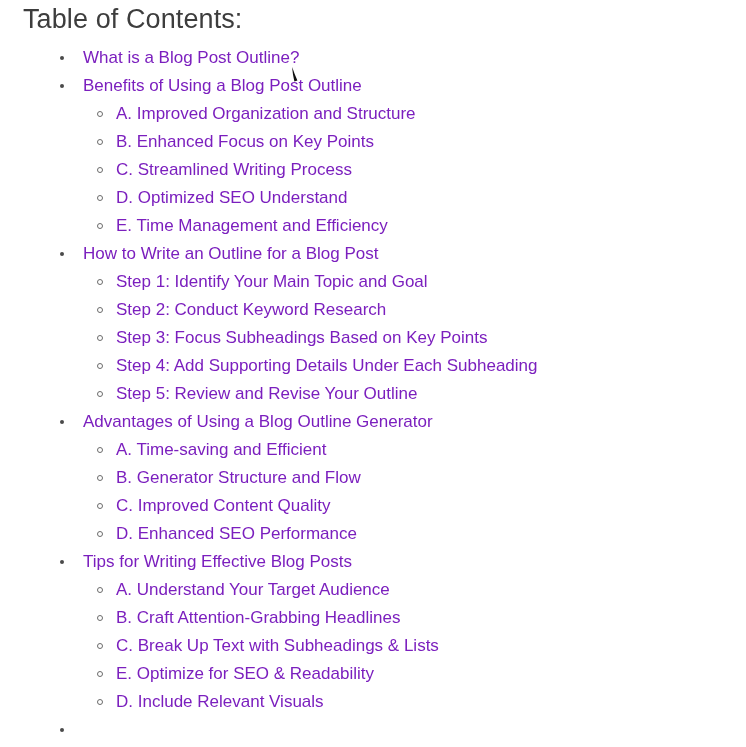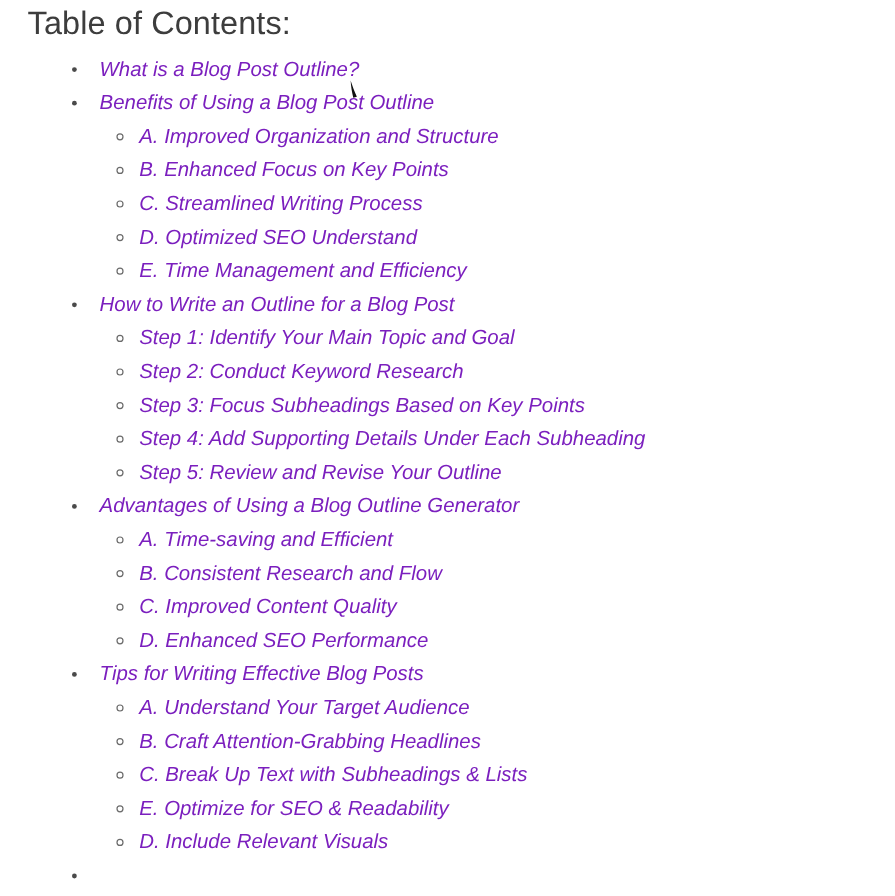"What is a Blog Post" ul.toc-list { font-style: italic -> none }
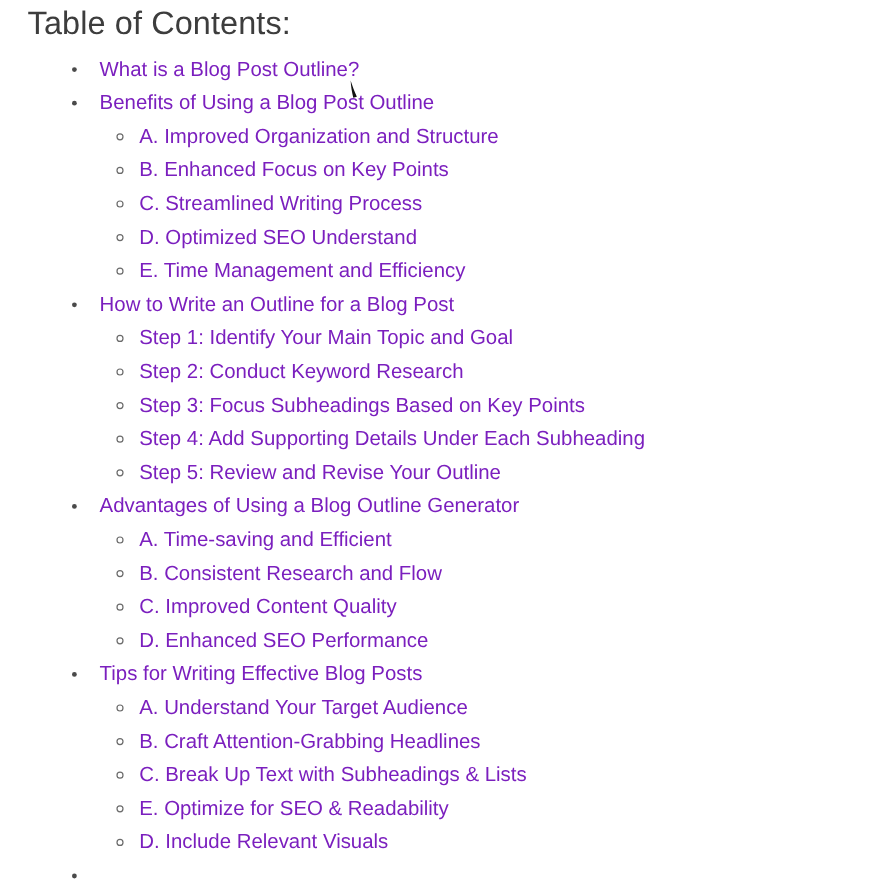"B. Consistent Research and Flow" a.toc-link { text: Consistent Research -> Generator Structure }
